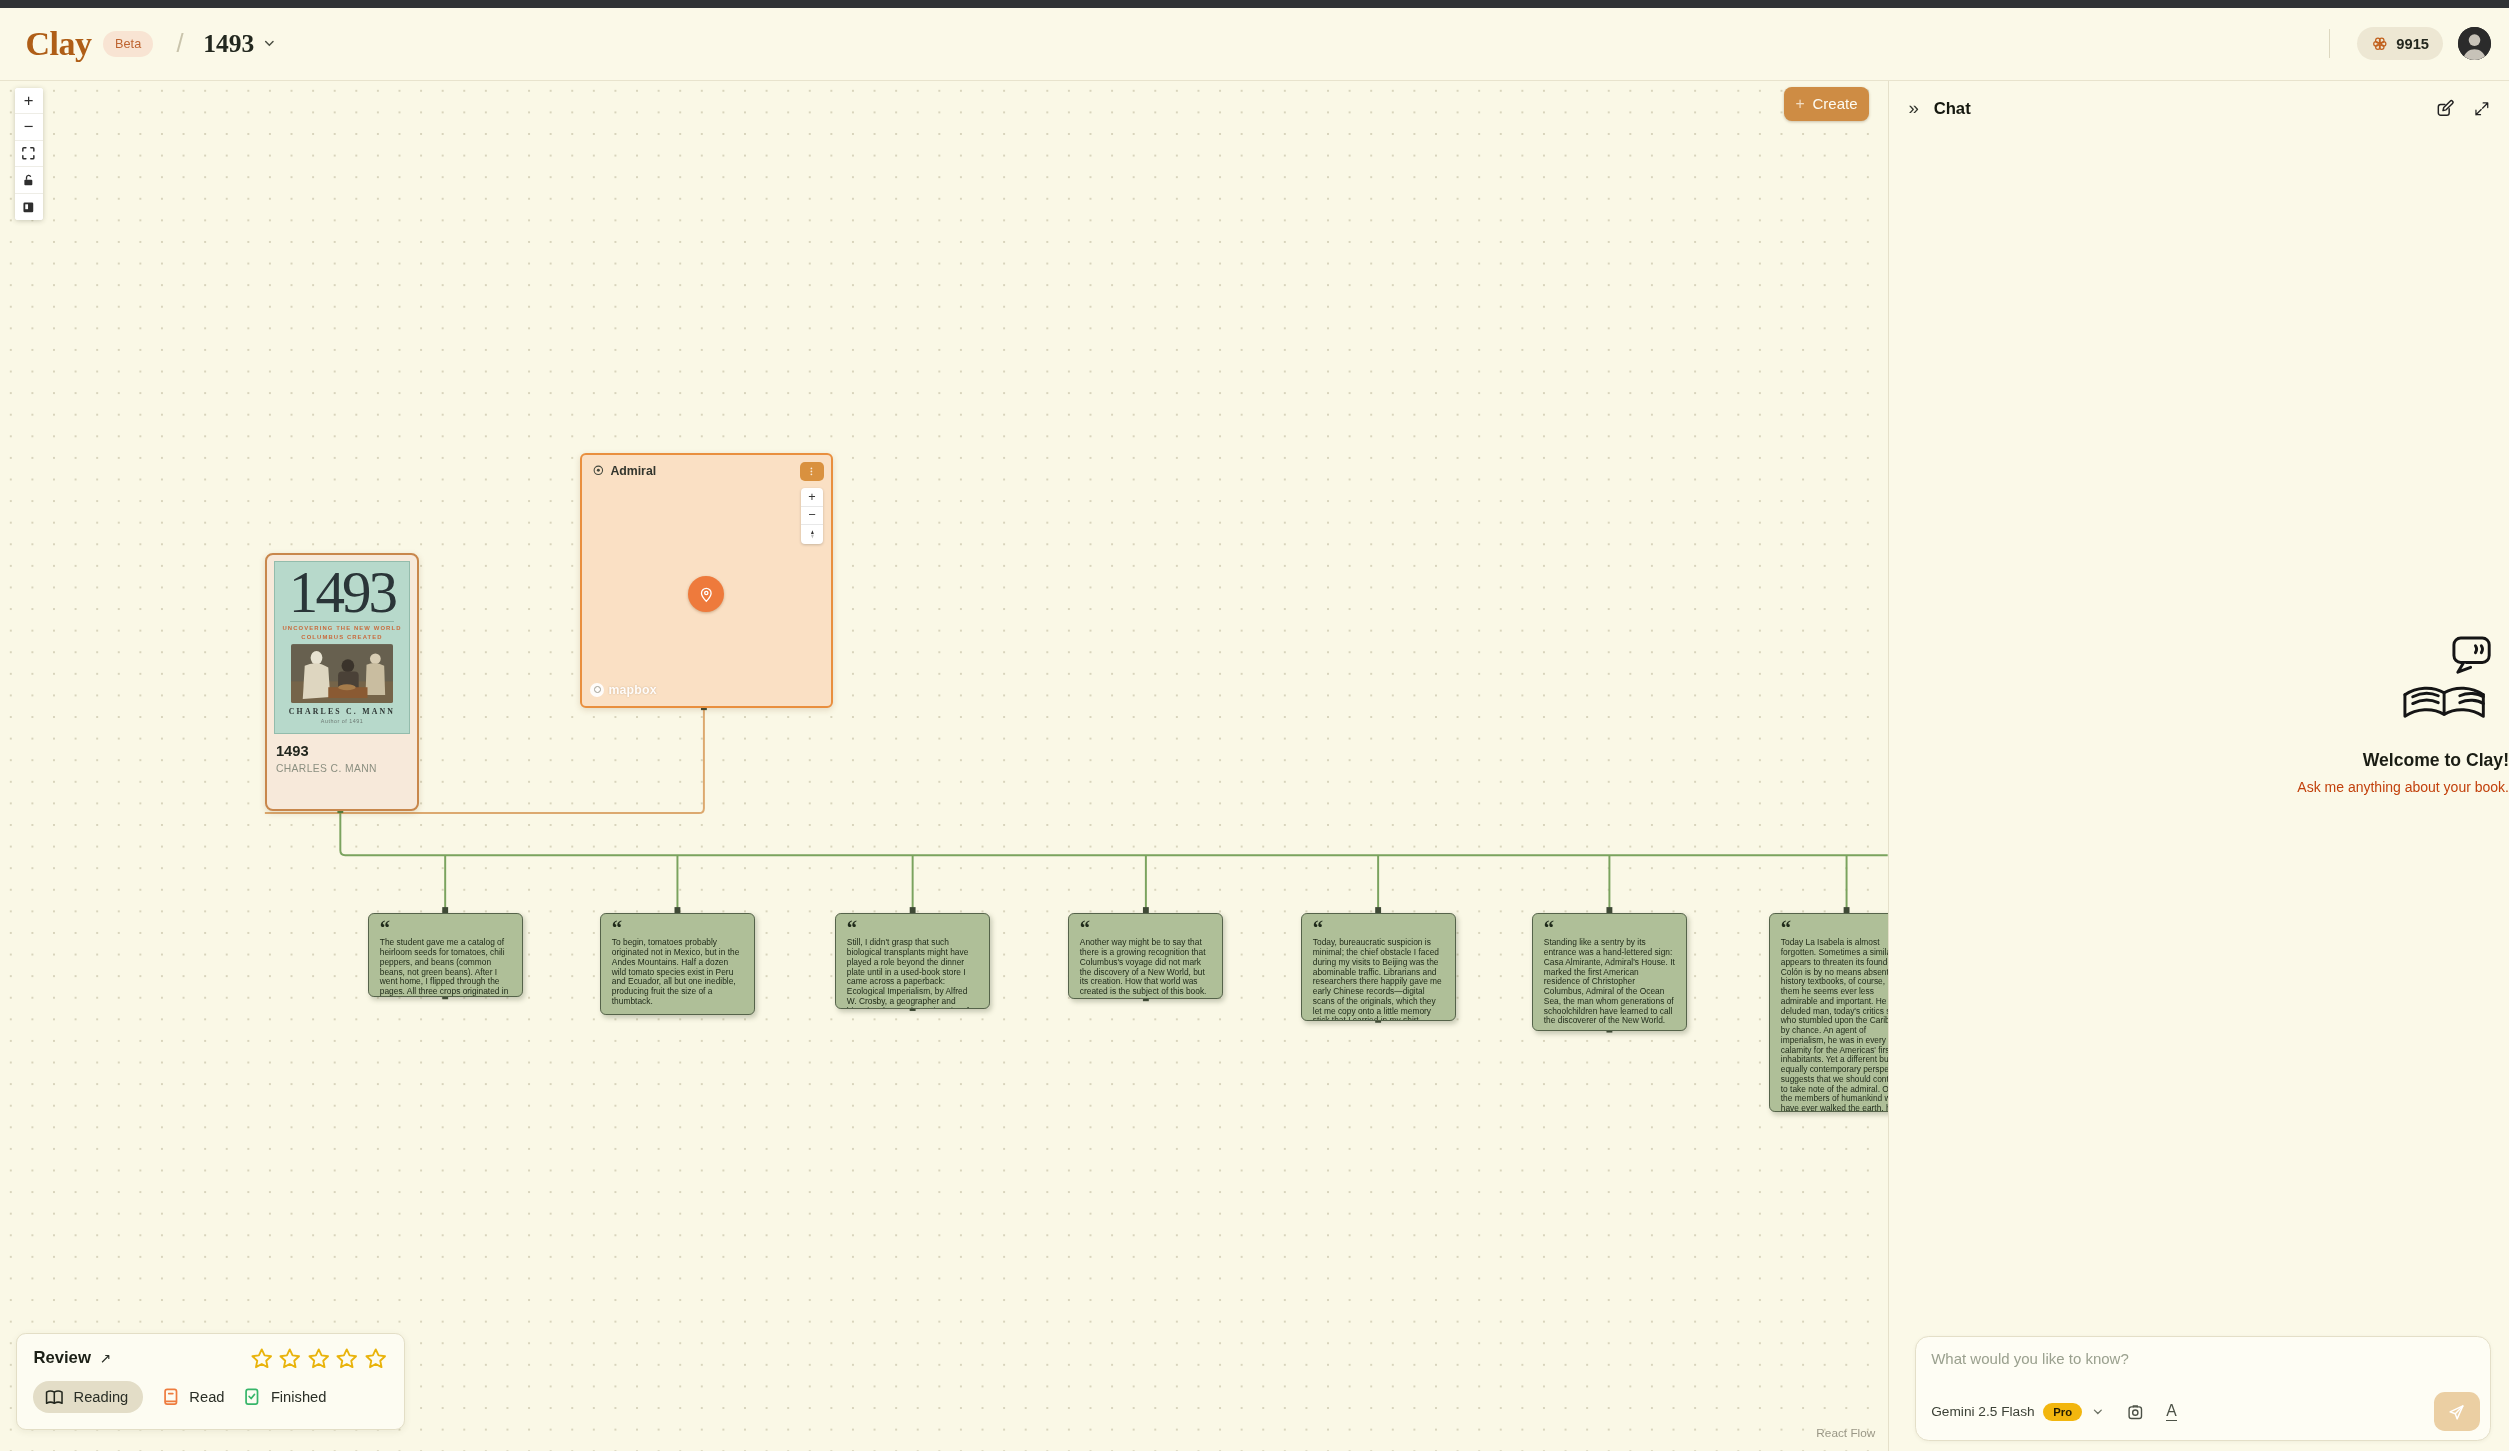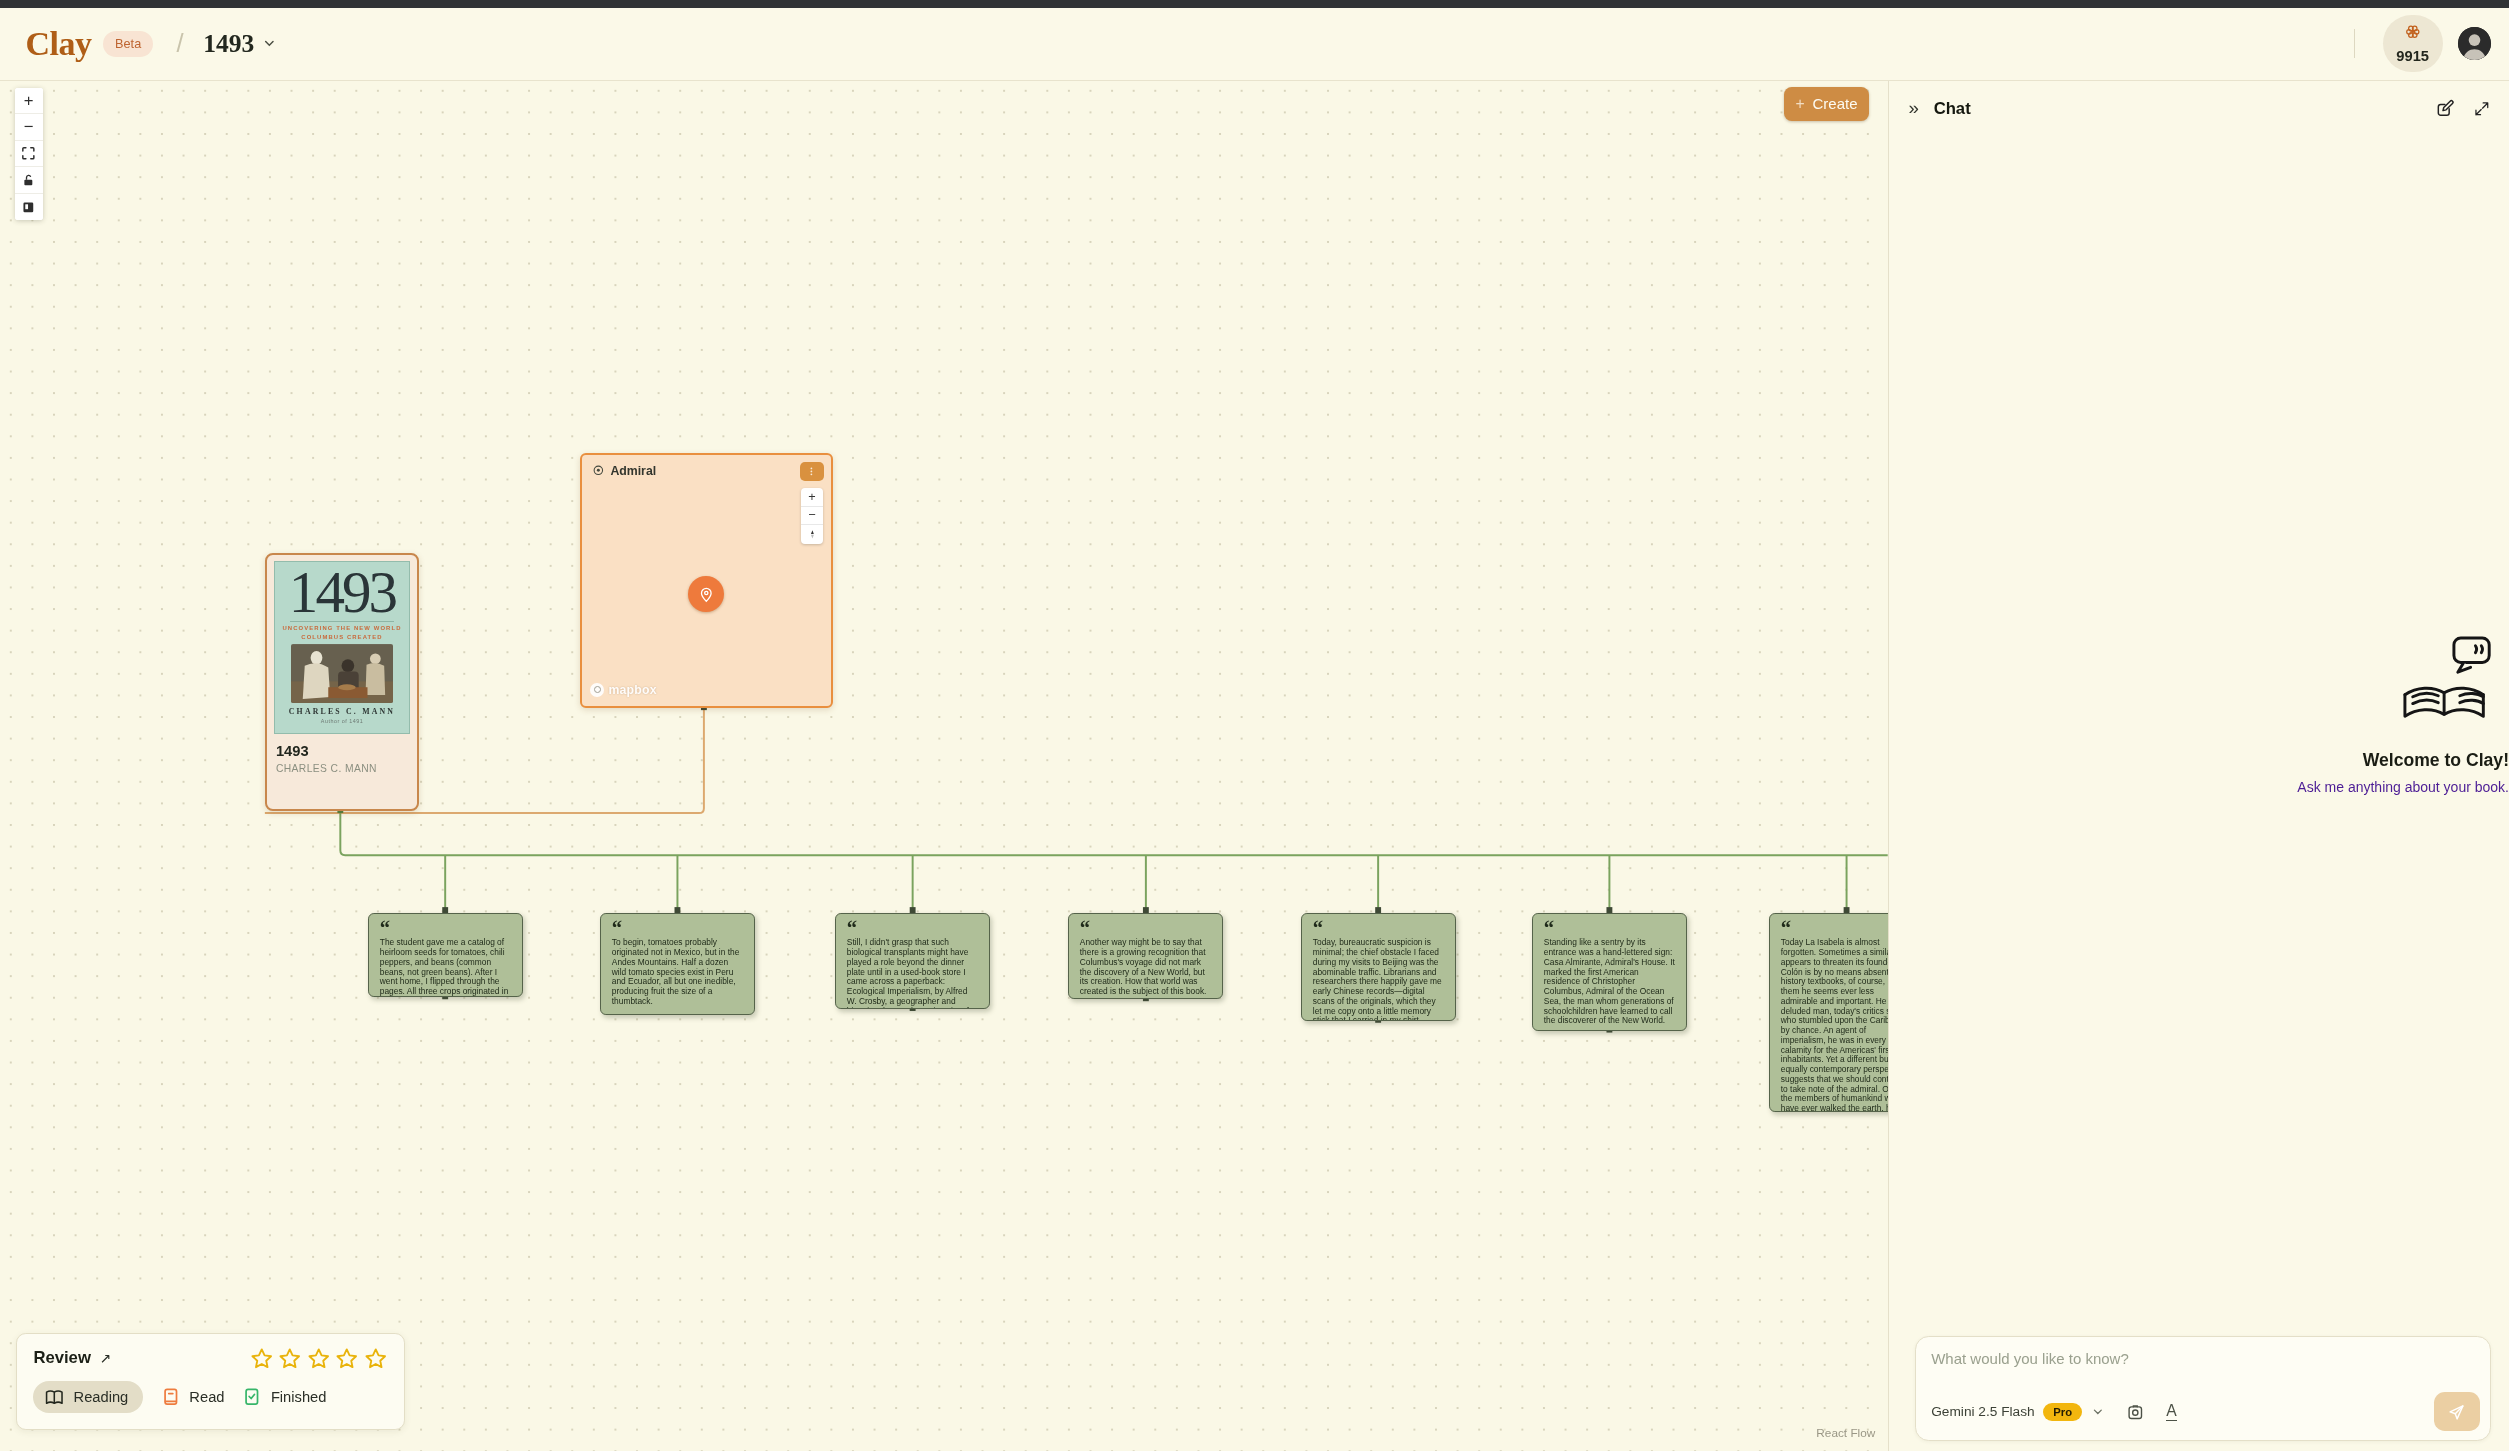"9915" .credit-badge { flex-direction: column -> none }
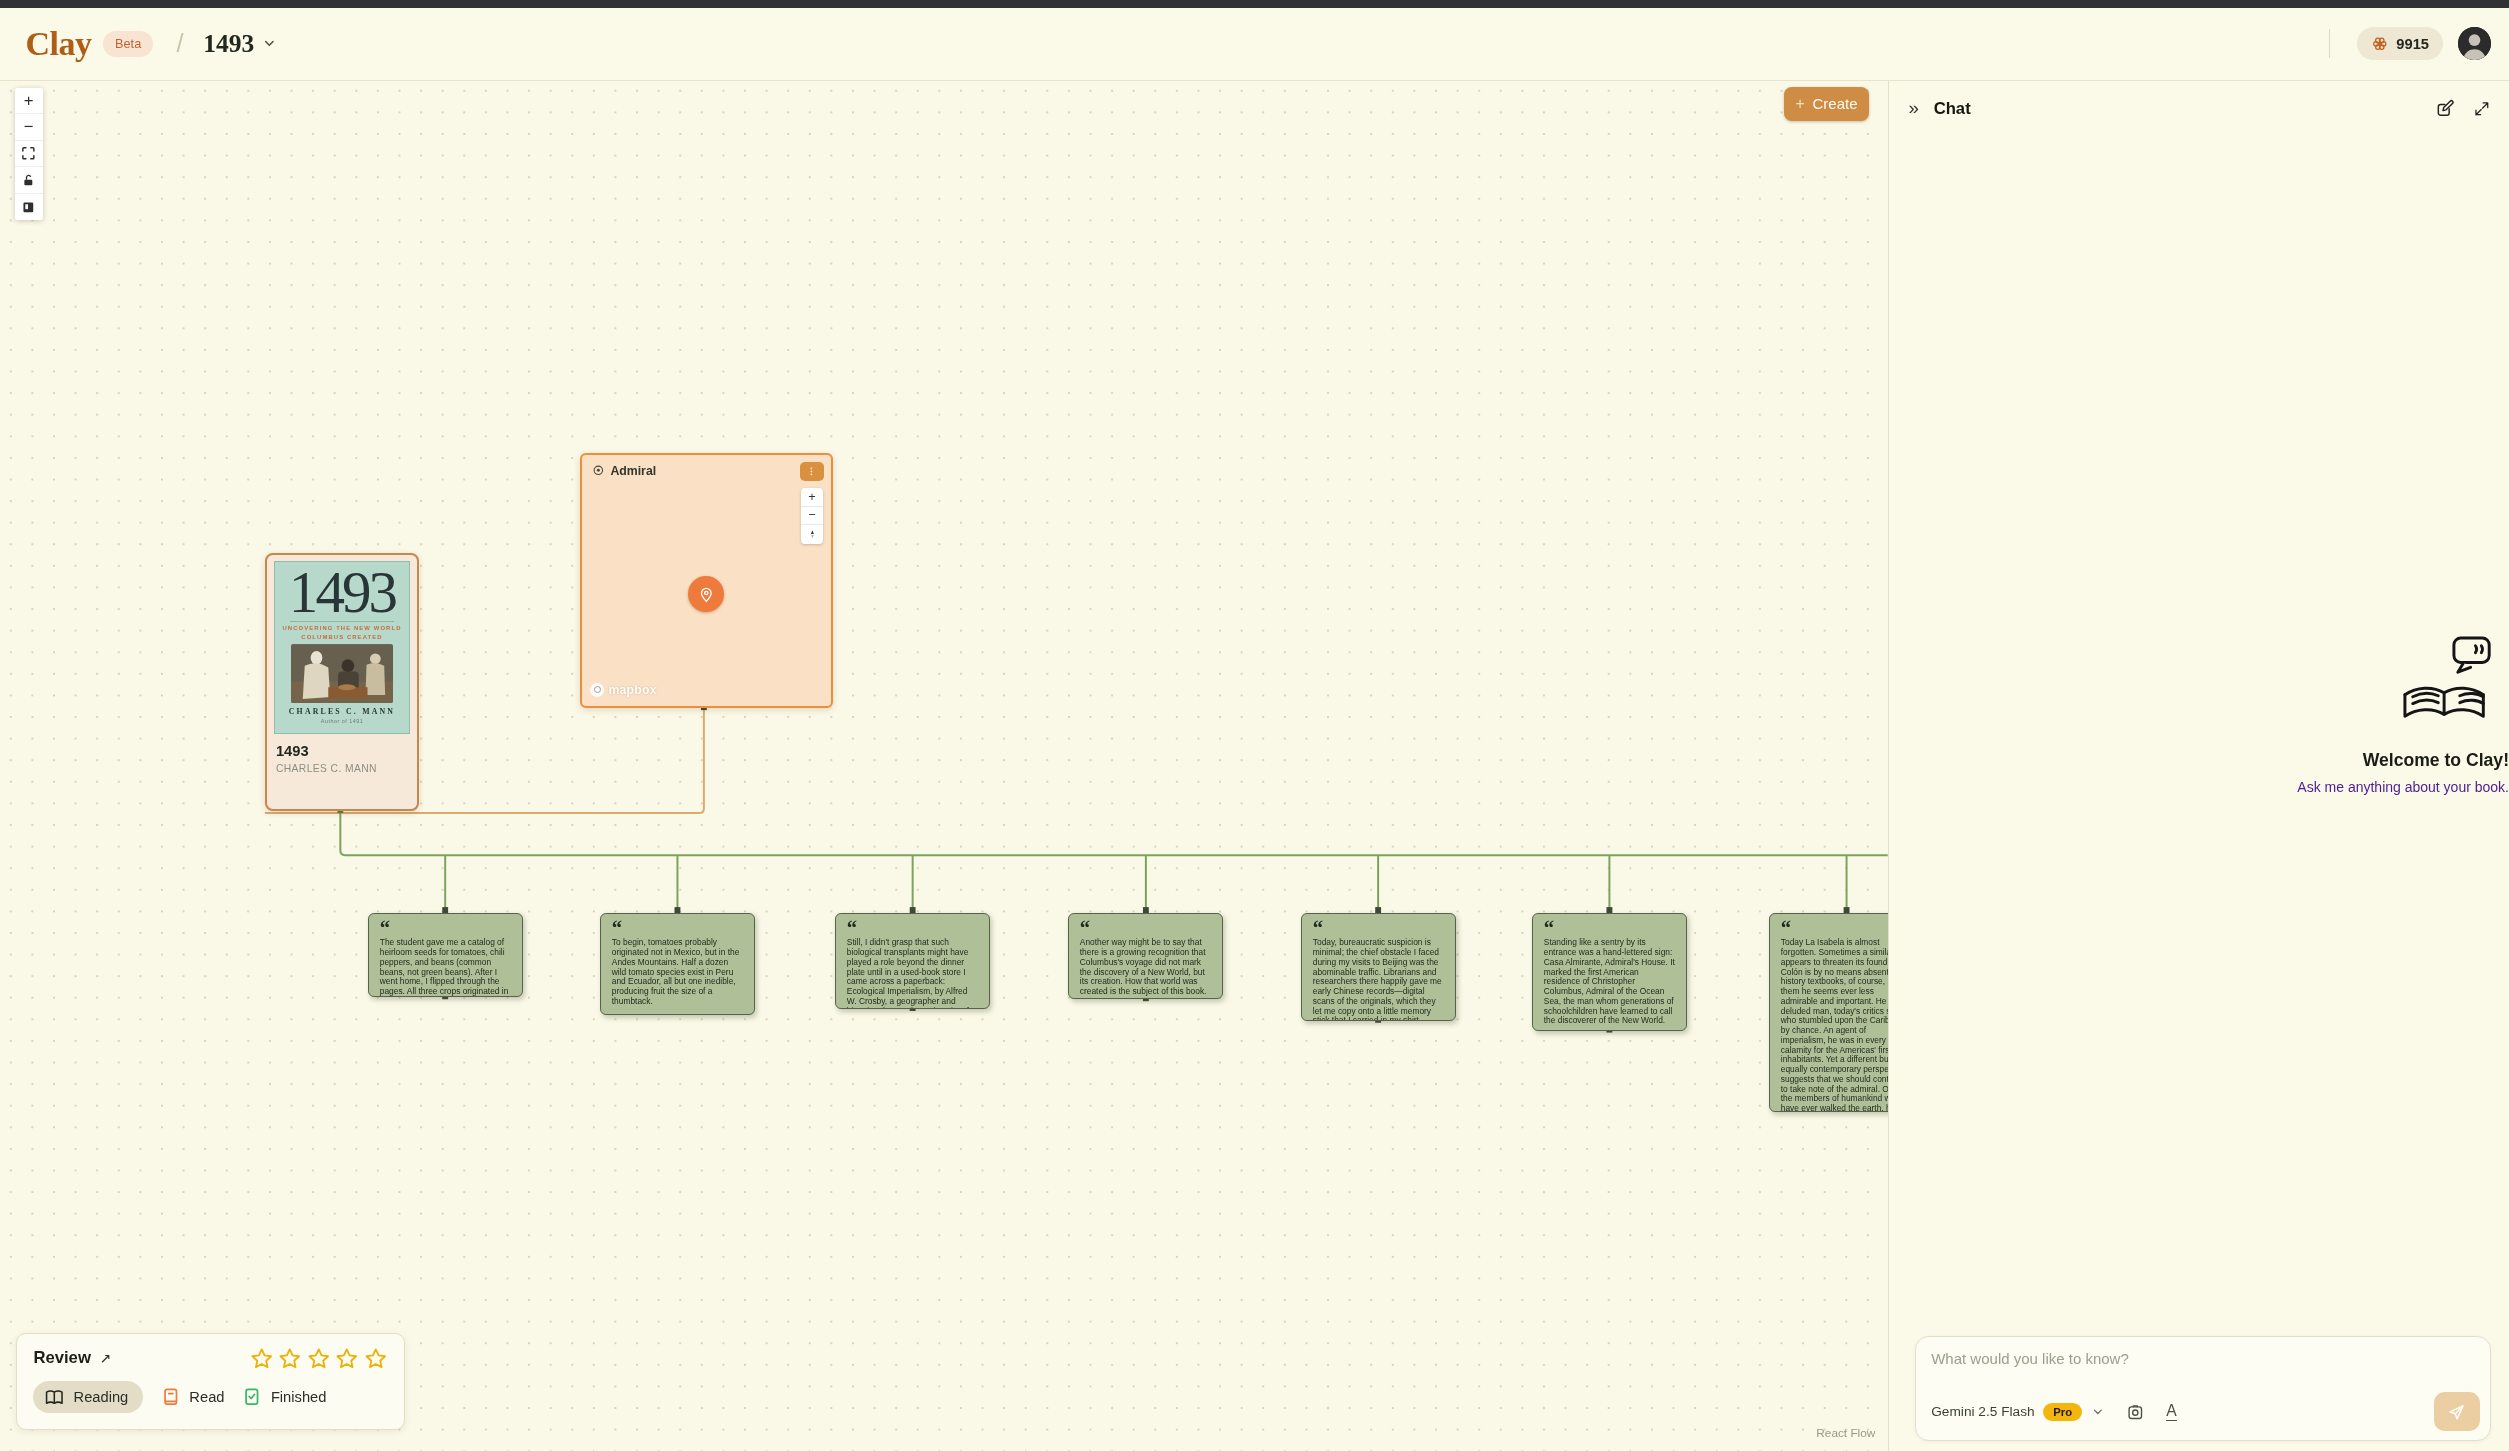"Ask me anything about your" .welcome-sub { color: #4c1d95 -> #c2410c }
